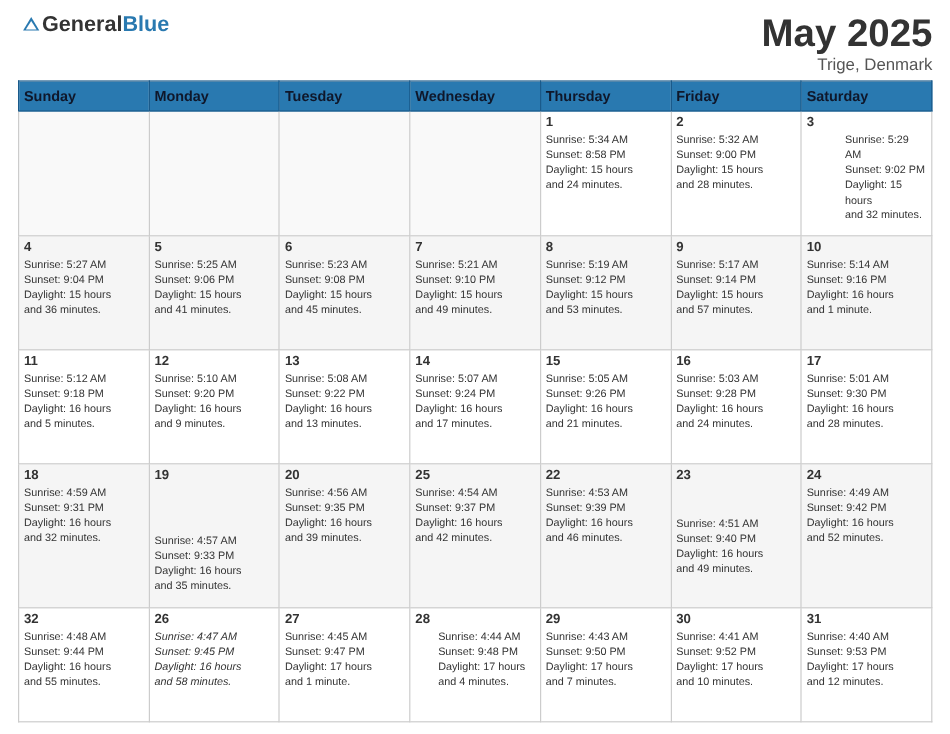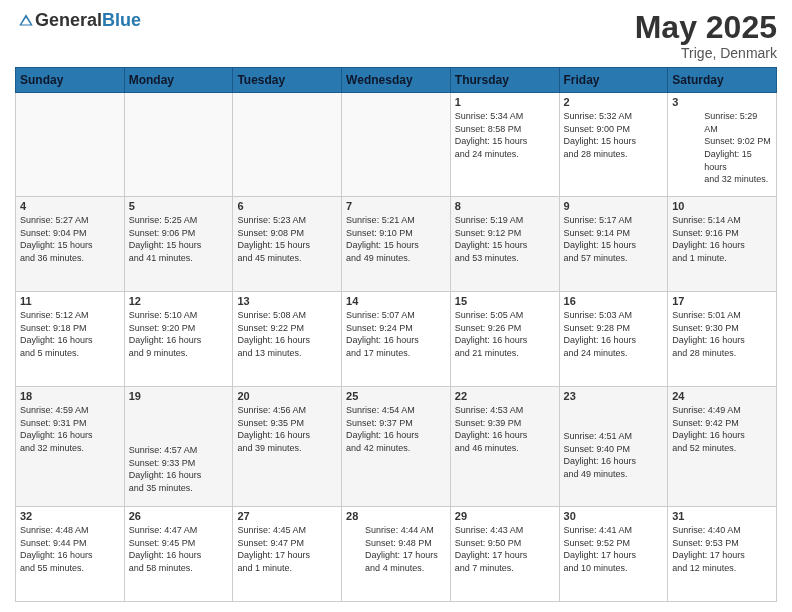"Sunrise: 4:47 AM" div.cell-content { font-style: none -> italic }
